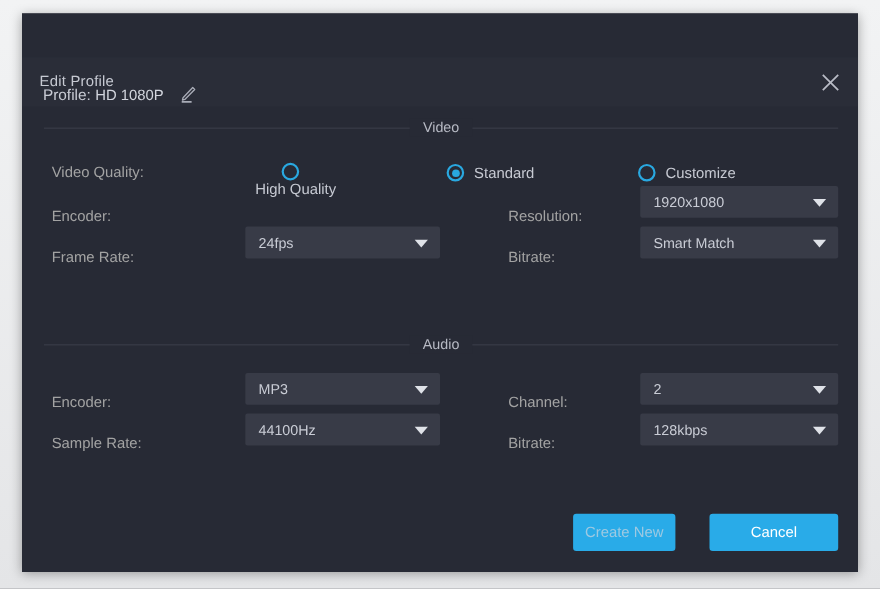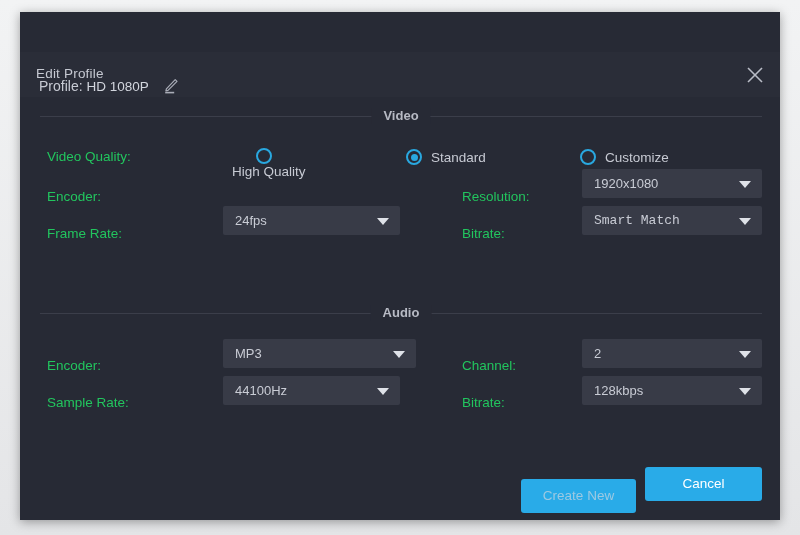"Video" .section-head { font-weight: bold -> none }
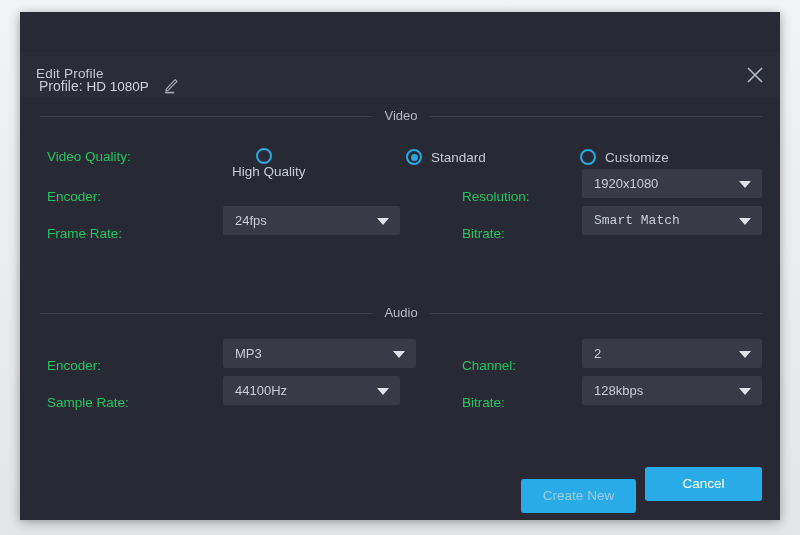"Video Quality:" .field-label { color: #22c55e -> #a3a3a3 }
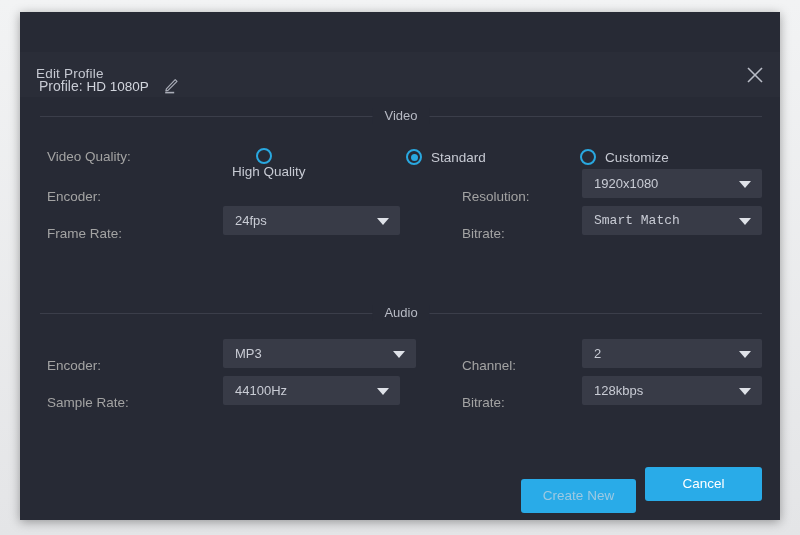"Smart Match" div.select { font-family: Liberation Mono, monospace -> none }
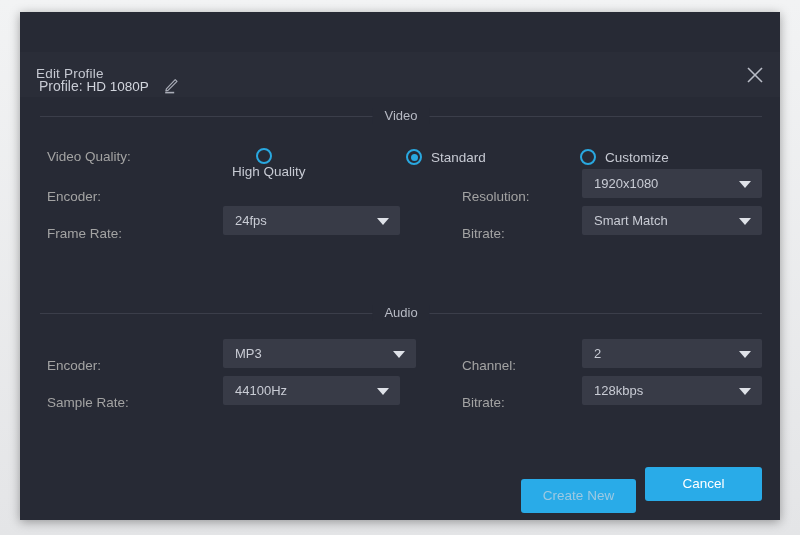"MP3" div.select { padding-left: none -> 10px; width: 193px -> 167px }
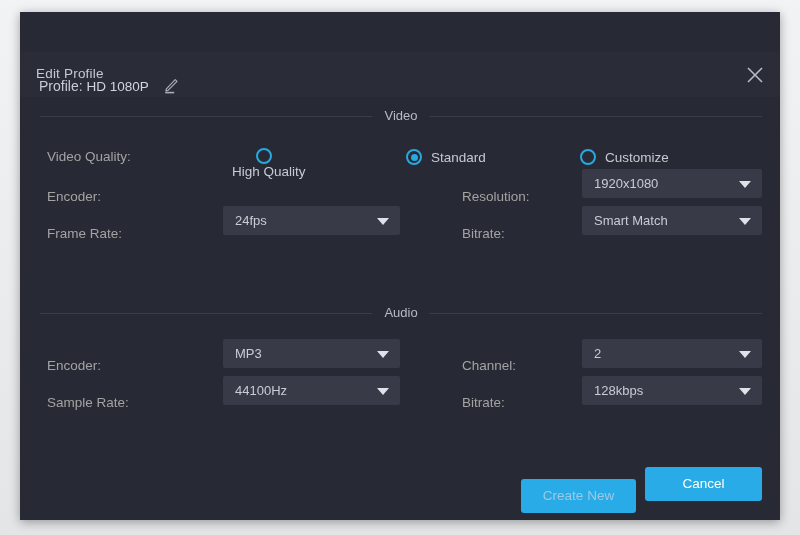"Create New" div.btn { margin-top: 12px -> none; width: 115px -> 93px }
